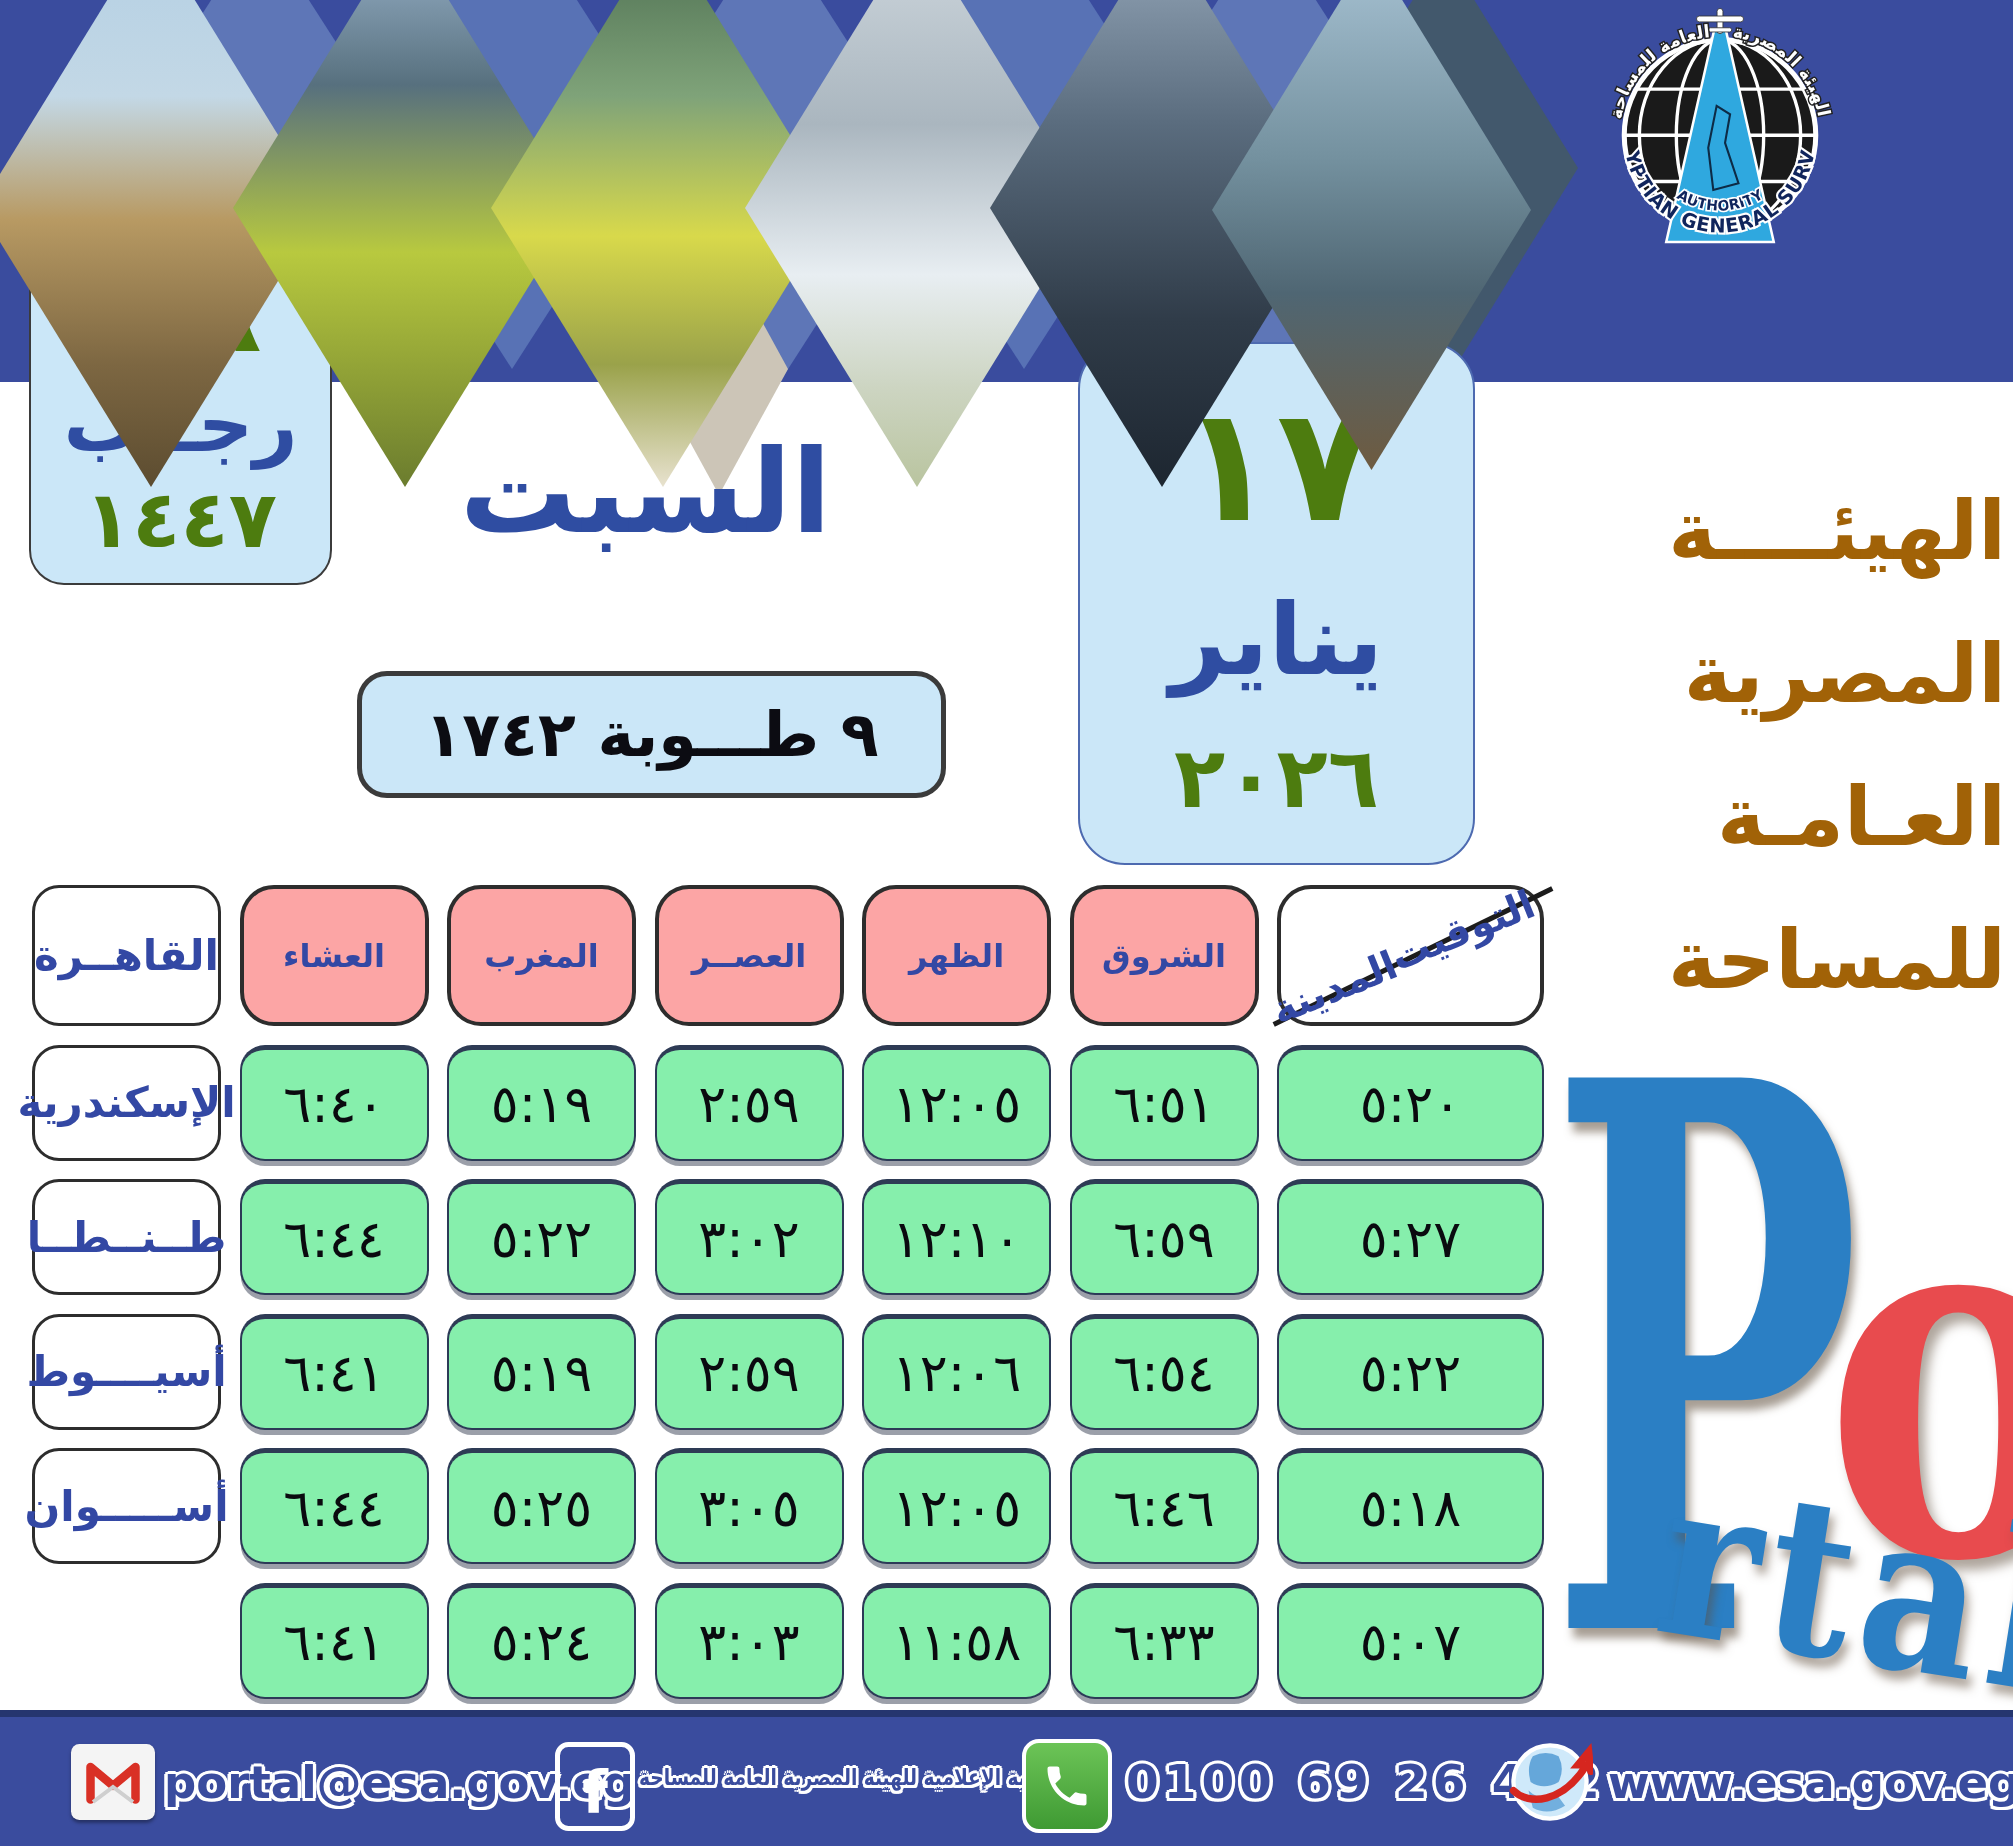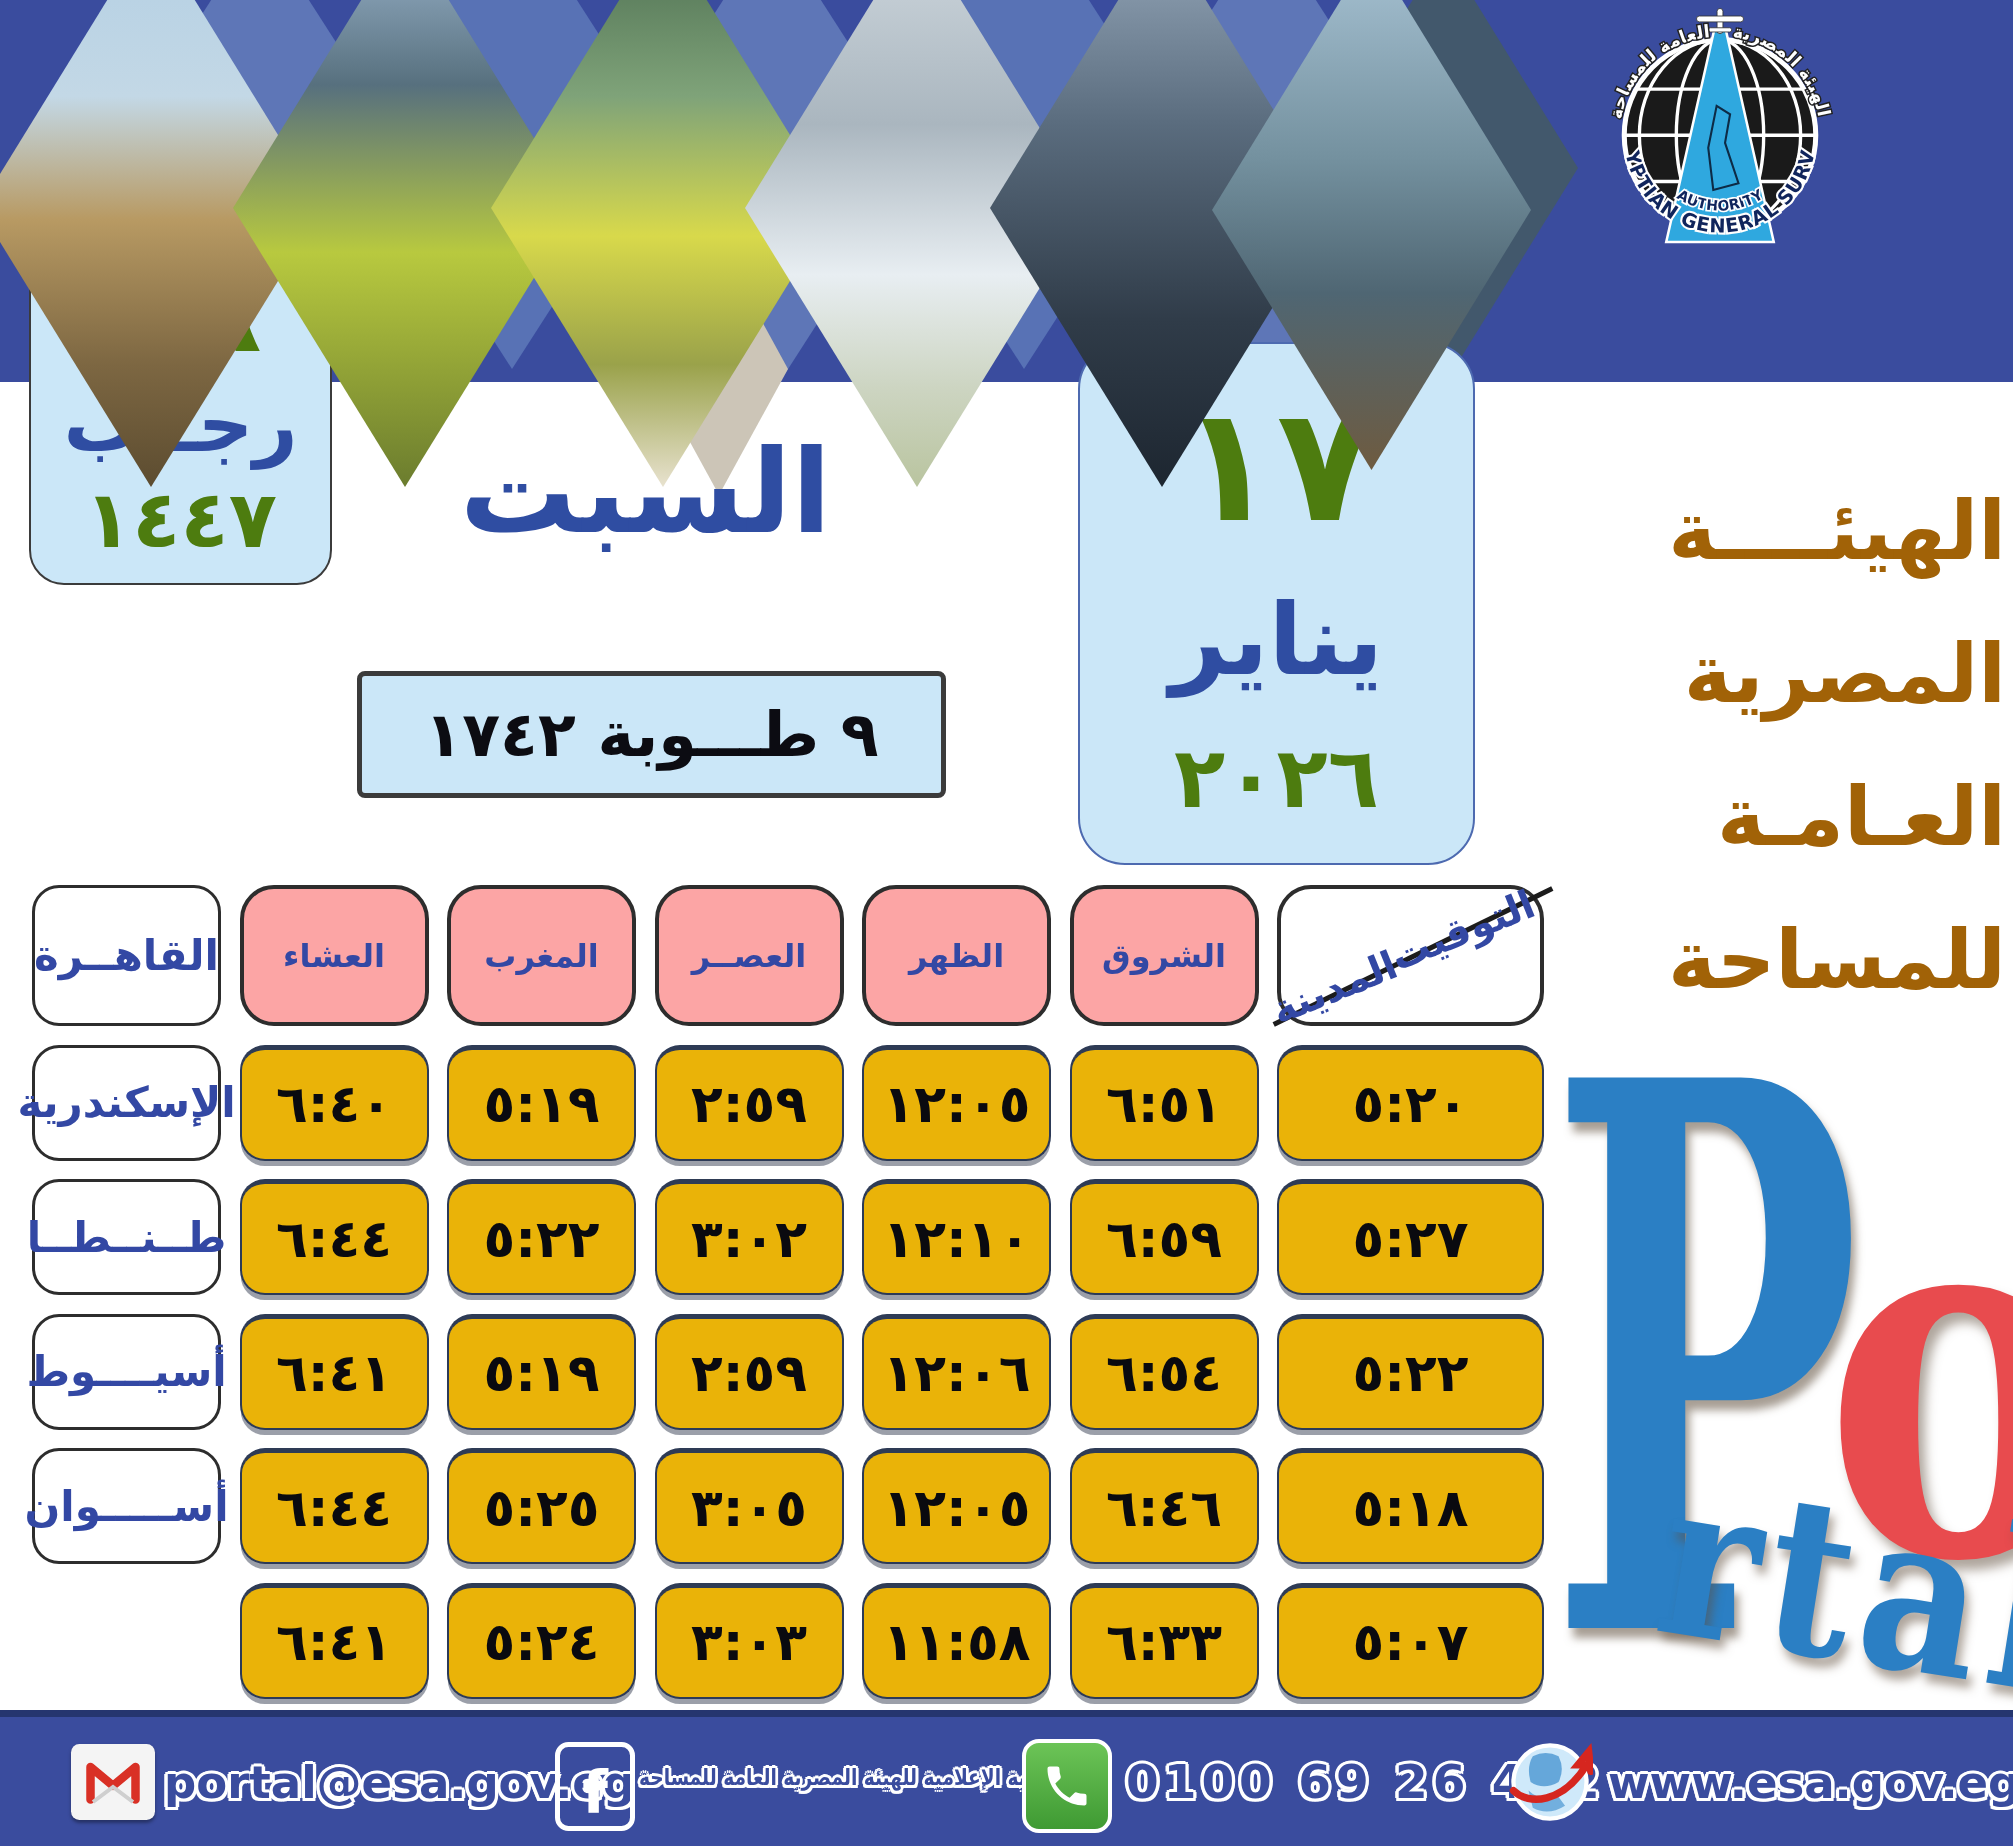"٩ طـــوبة ١٧٤٢" .coptic { border-radius: 8px -> 30px }
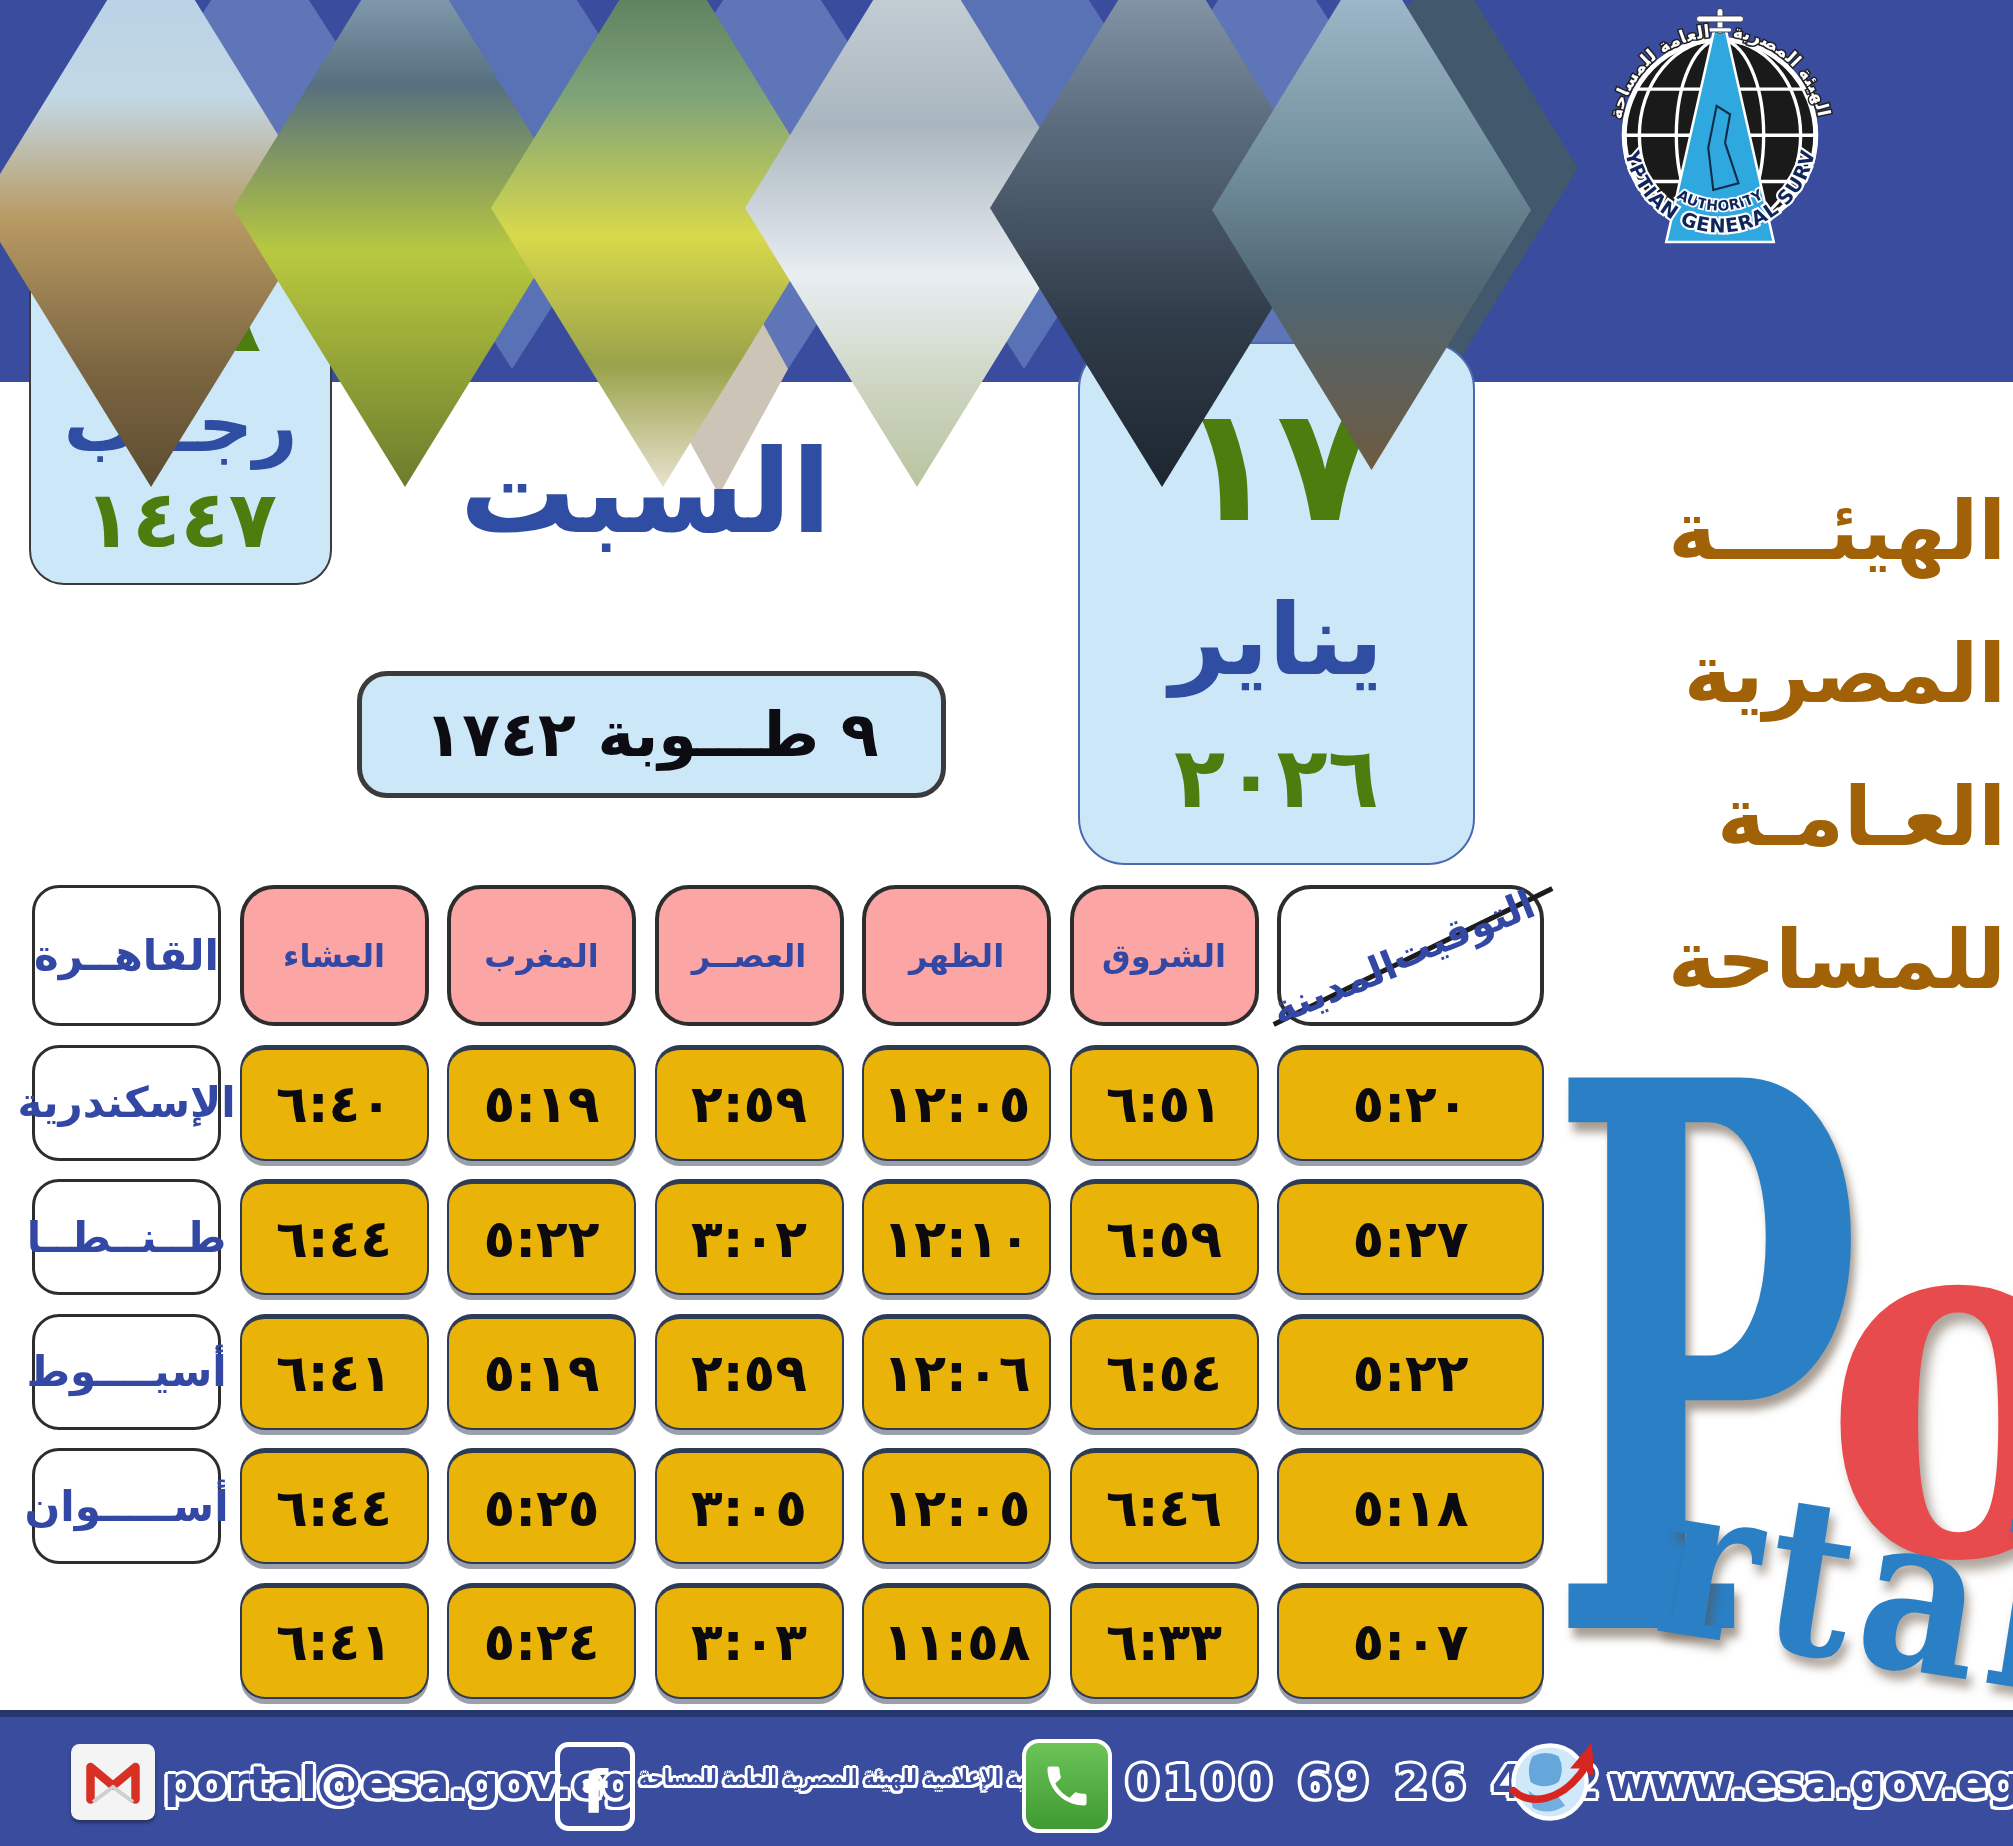"٦:٤٠" .tcell { background: #eab308 -> #86efac; font-weight: bold -> normal }
